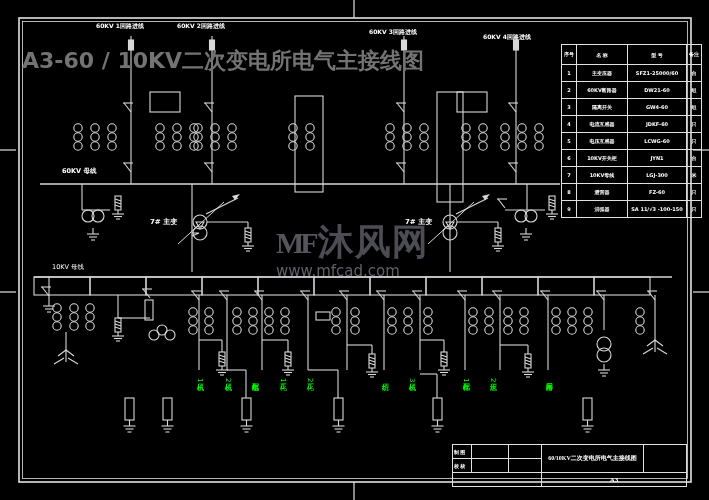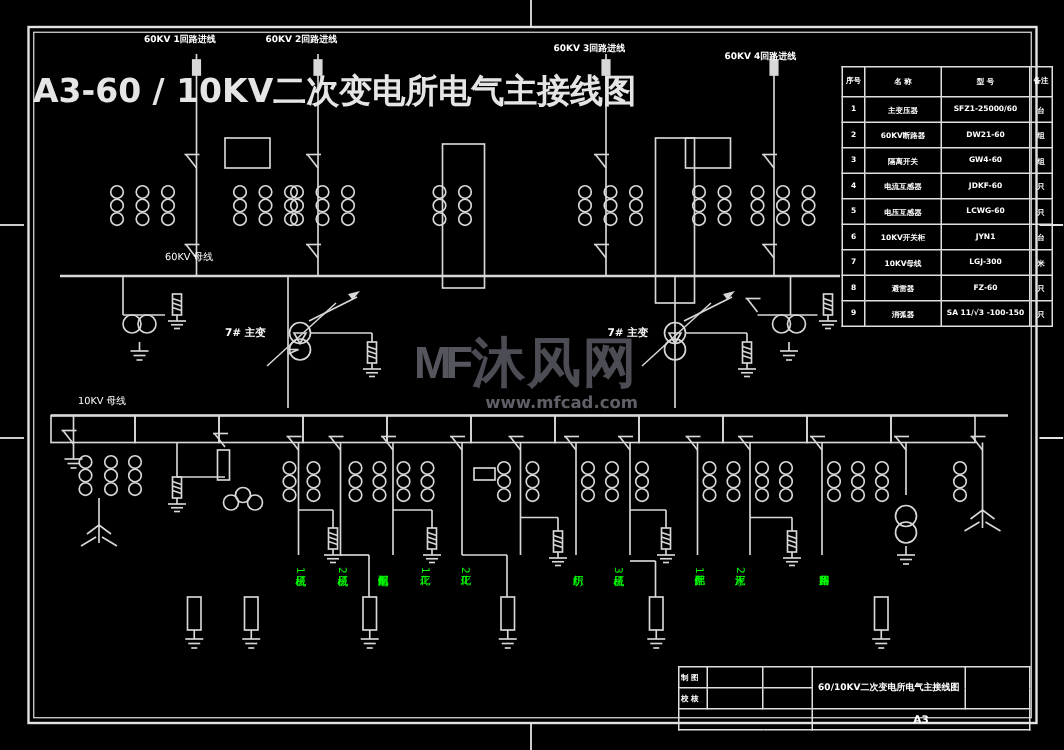"A3-60 / 10KV二次变电所电气主接线图" div.abs { color: #e5e5e5 -> #737373 }
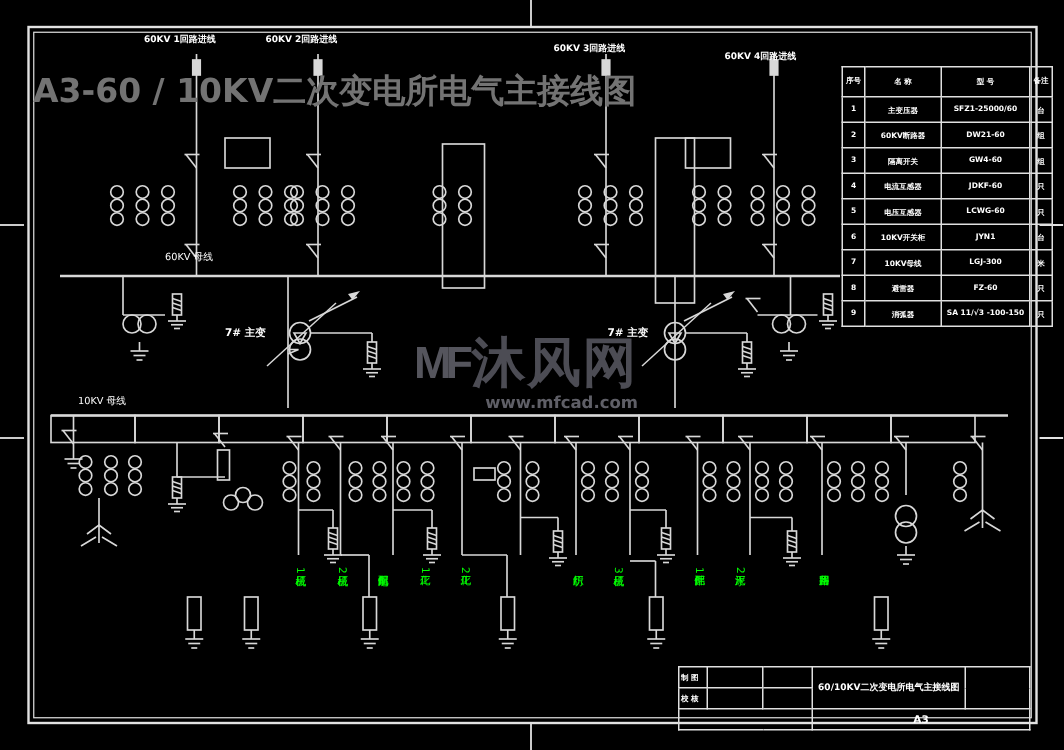"60KV 母线" div.abs { font-weight: normal -> bold; margin-left: 48px -> none }
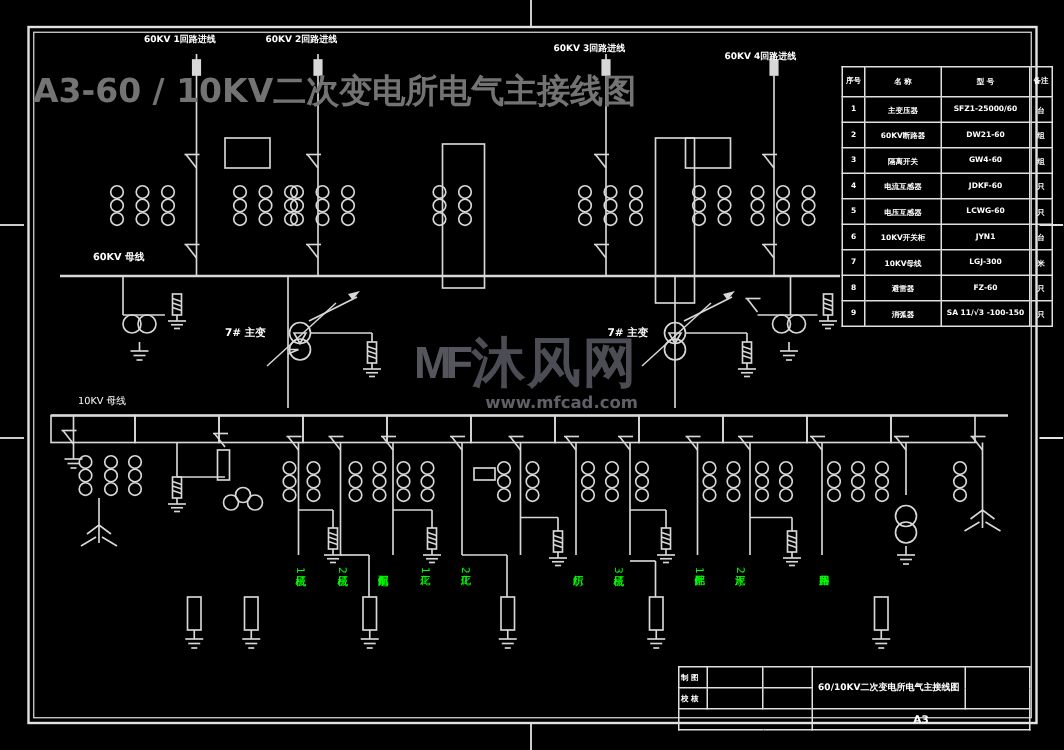"MF" span { font-family: Liberation Sans, sans-serif -> Liberation Serif, serif }
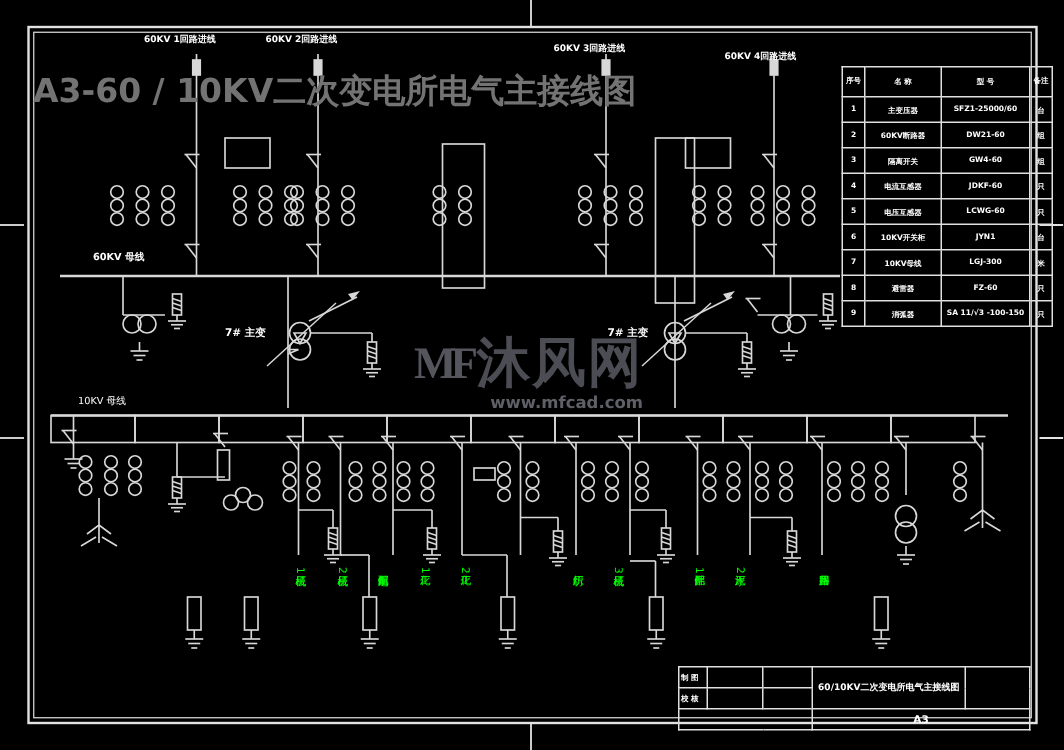"www.mfcad.com" div { font-size: 11px -> 15px; font-weight: bold -> normal; text-align: right -> left }
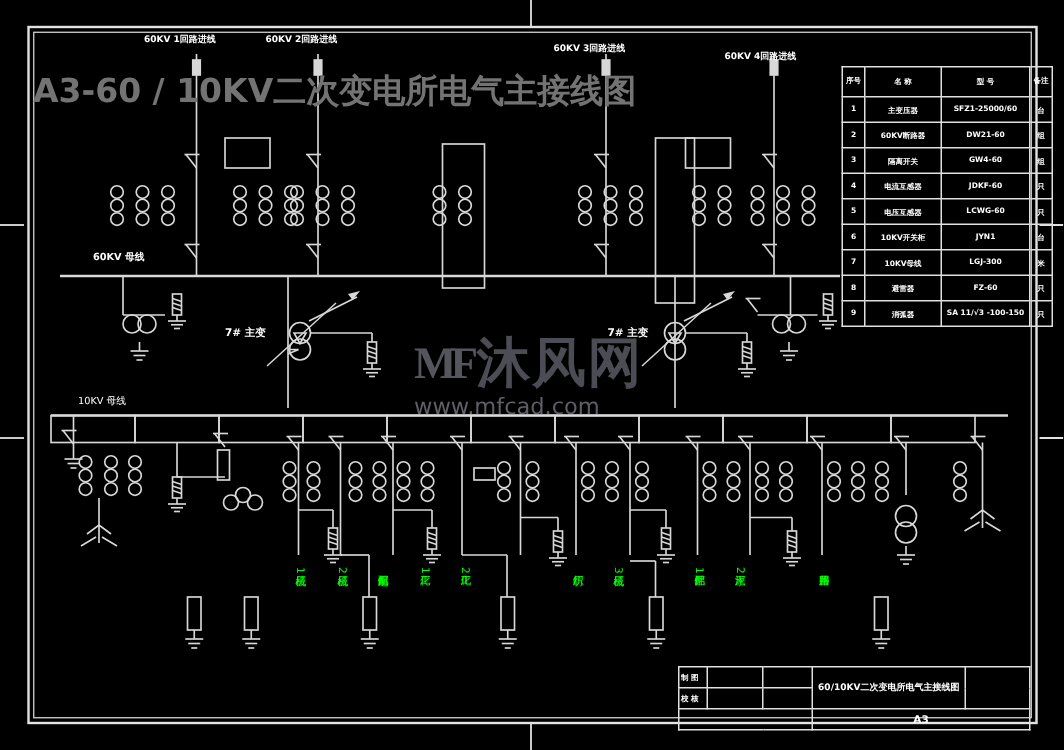"A3" div.abs { font-family: none -> Liberation Serif, serif }
